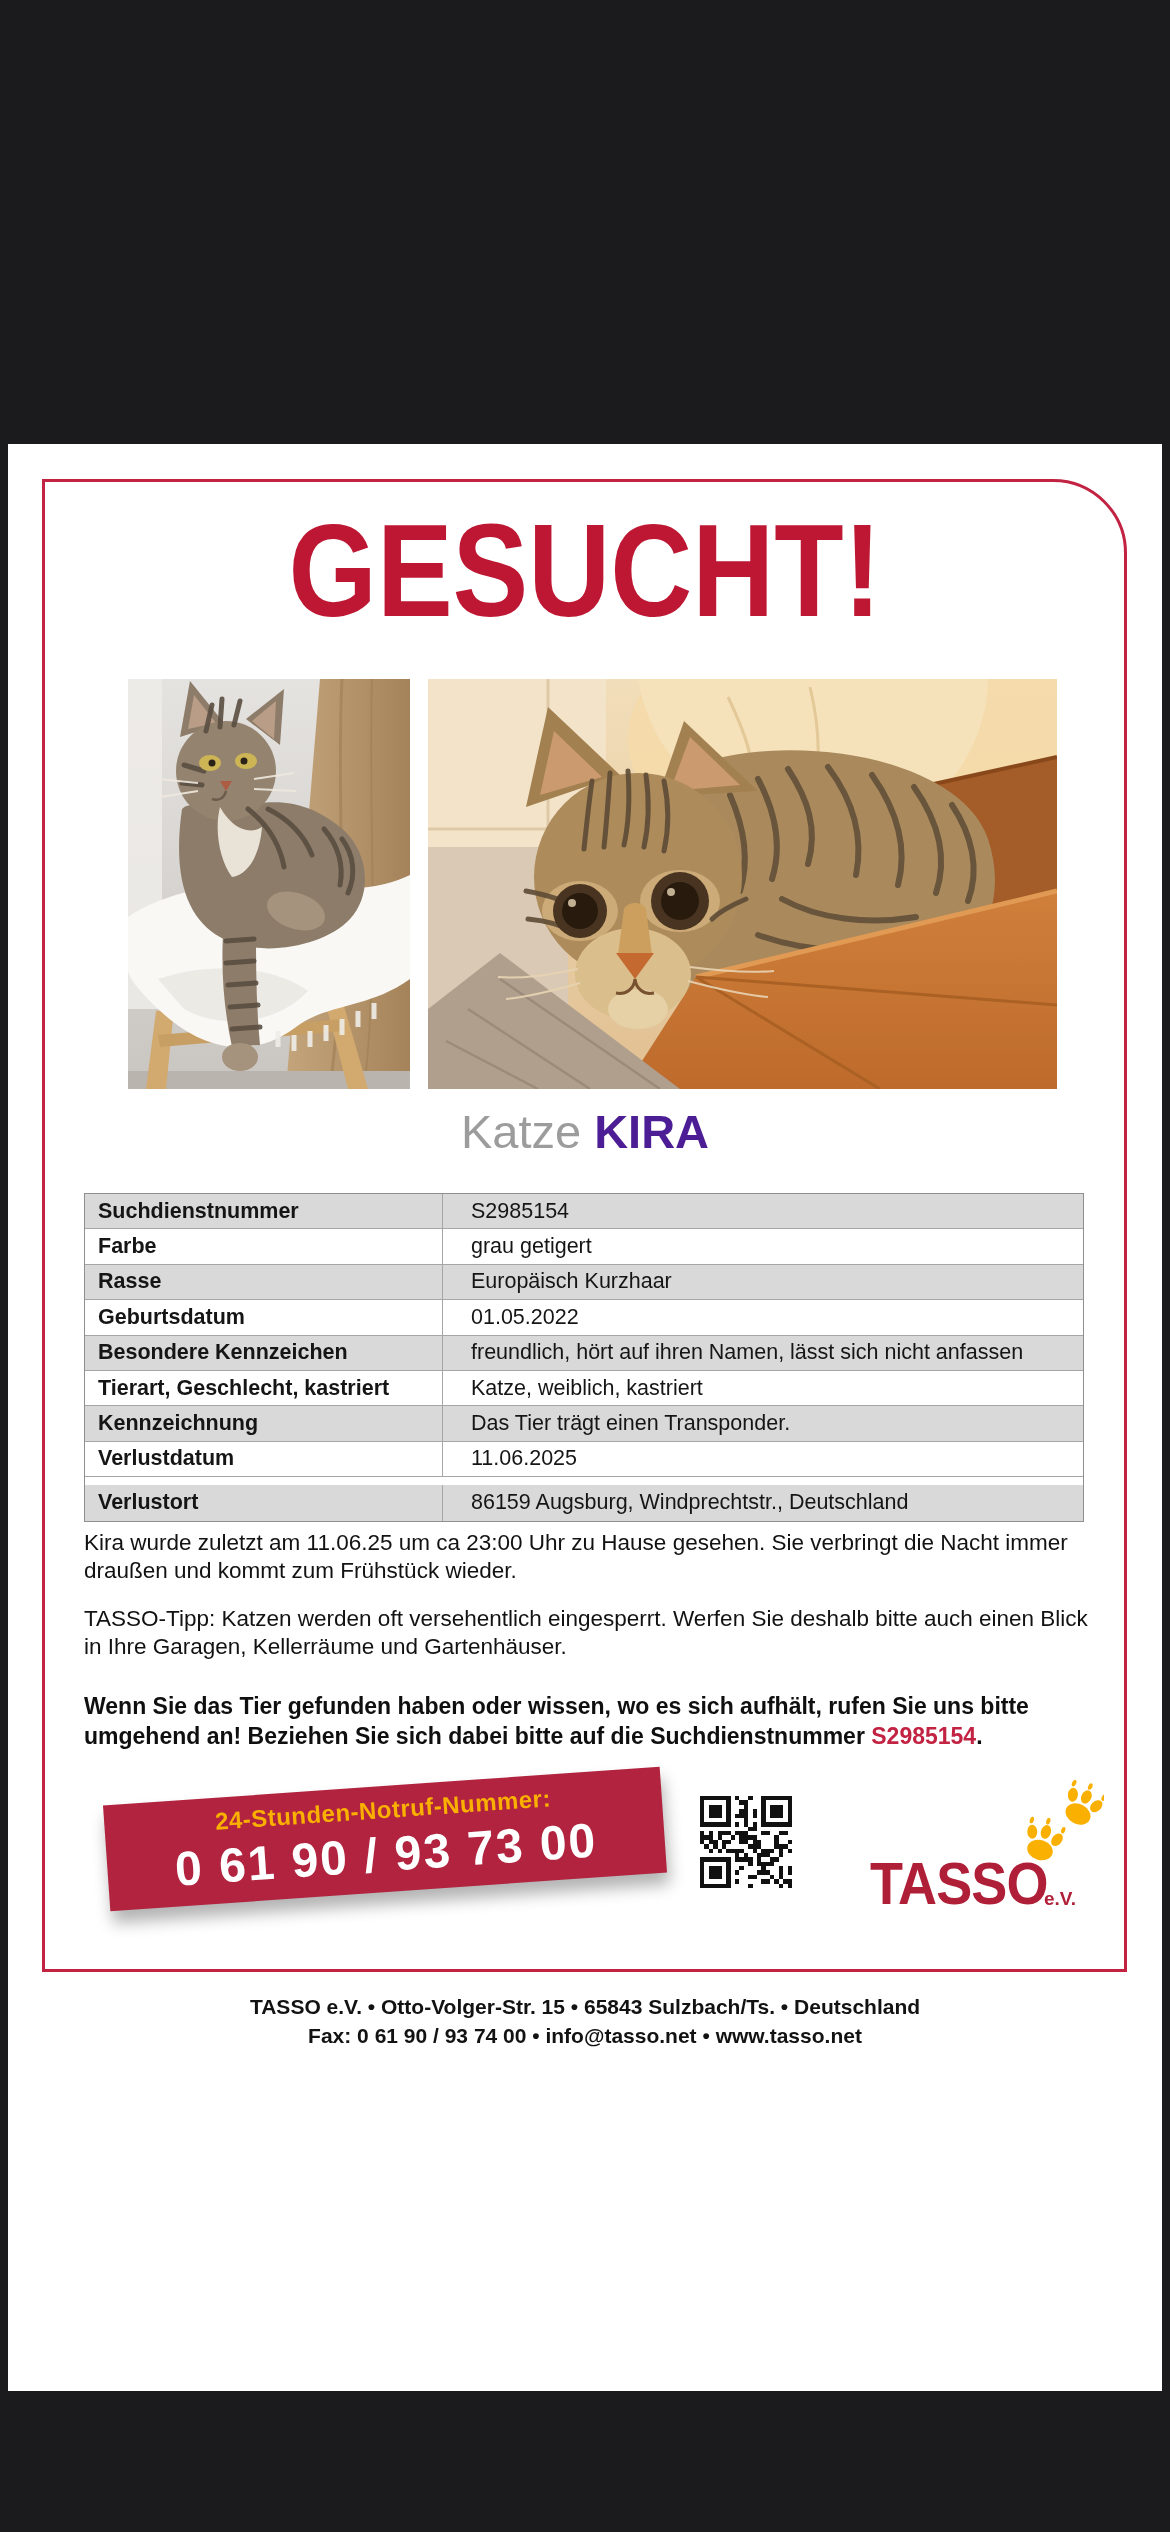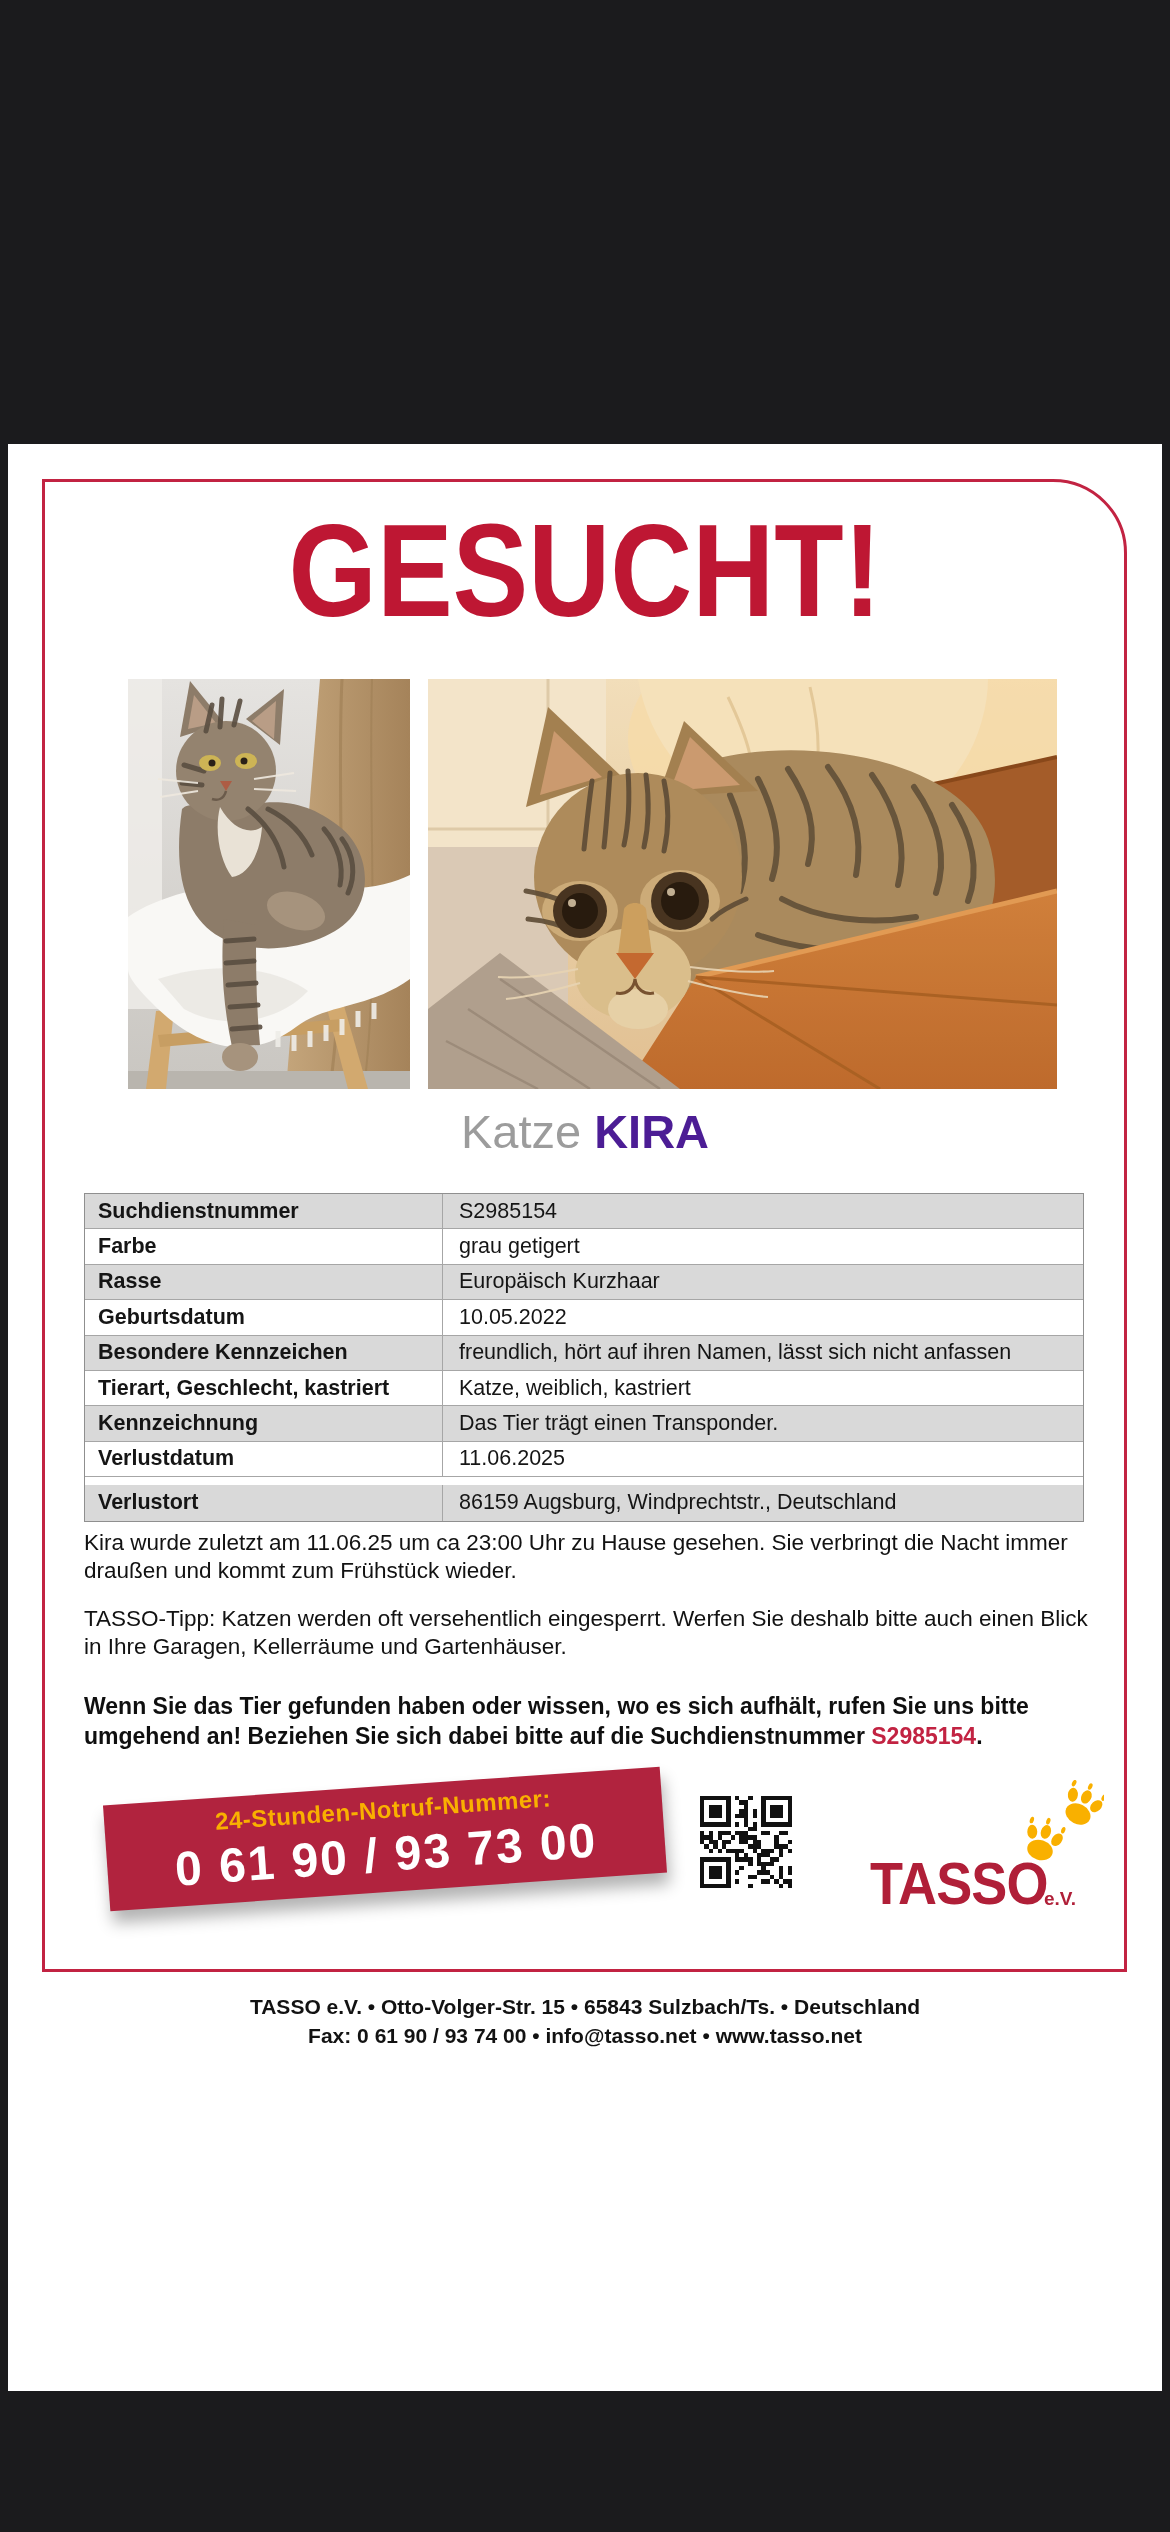"Suchdienstnummer" .drow { gap: none -> 12px }
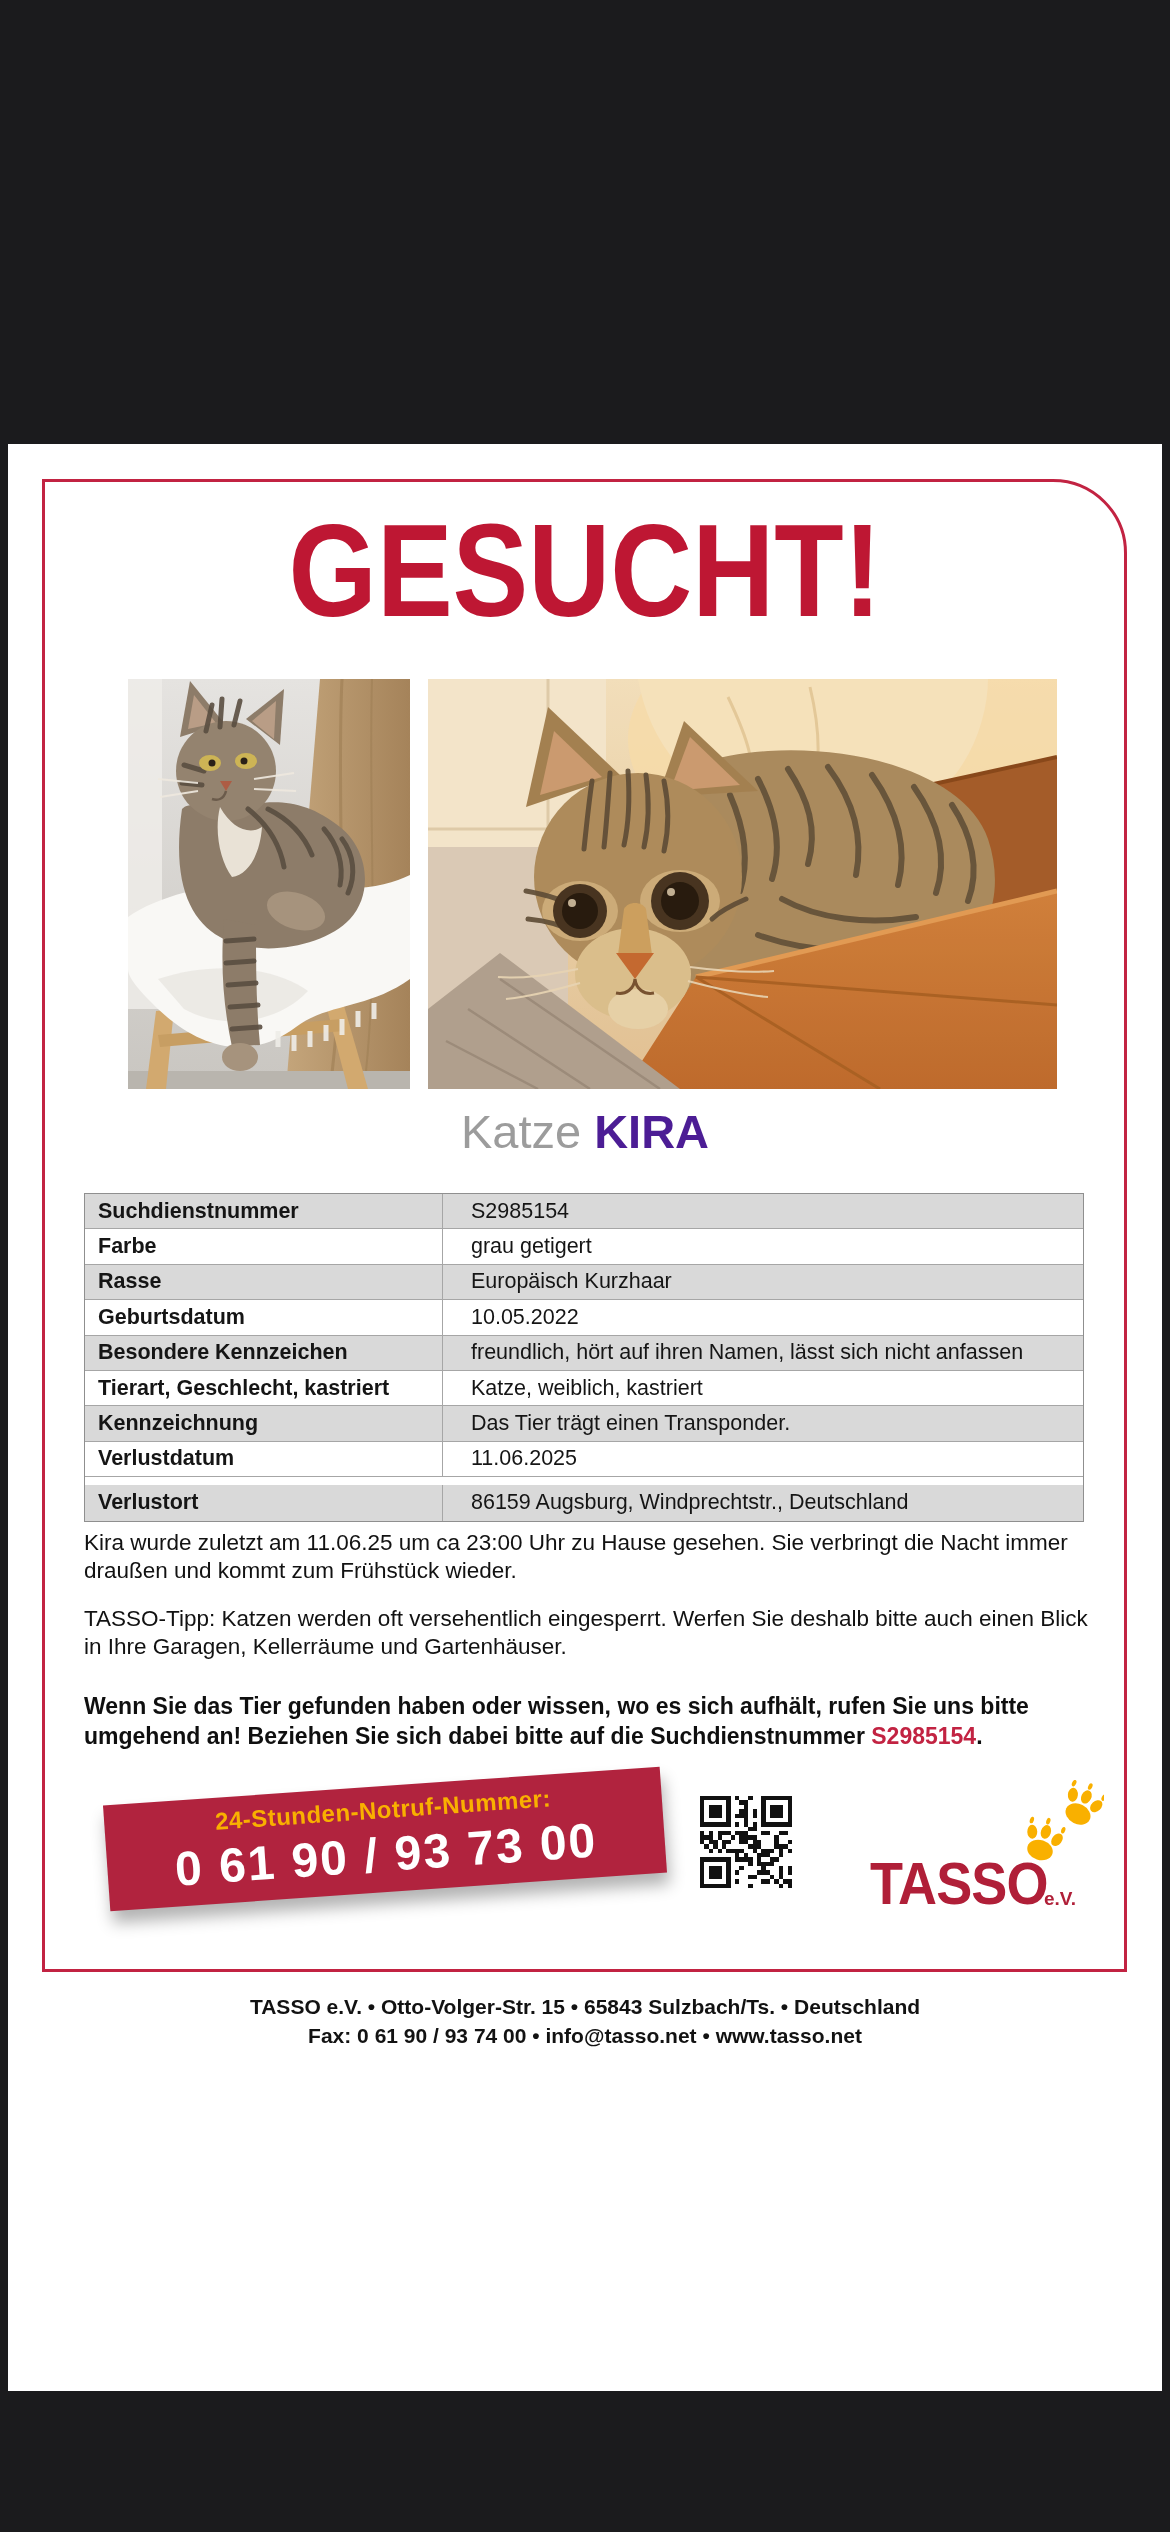"10.05.2022" div.dvalue { text: 10.05.2022 -> 01.05.2022 }
